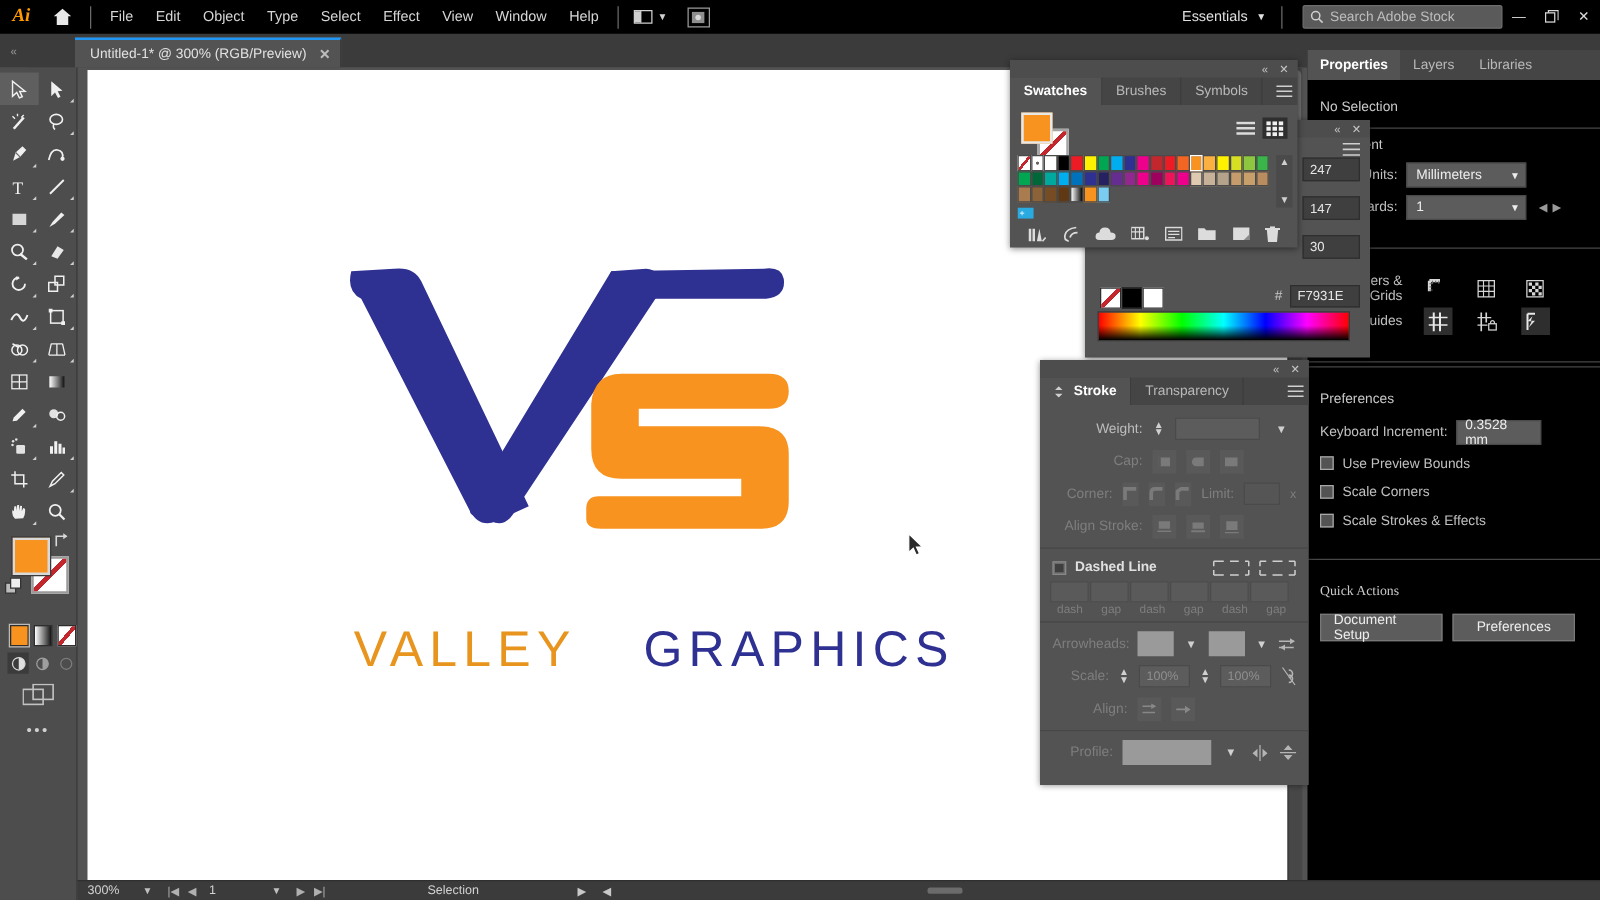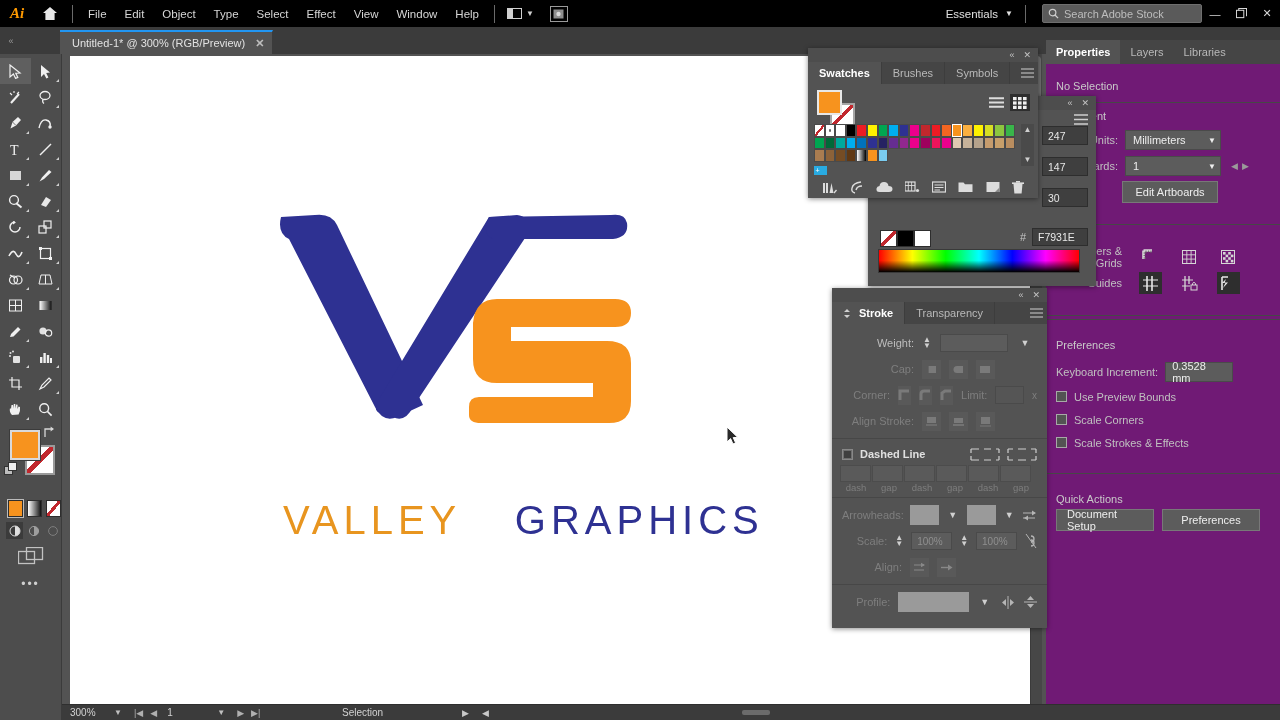"Properties" #props-panel { background: #701a75 -> #000000 }
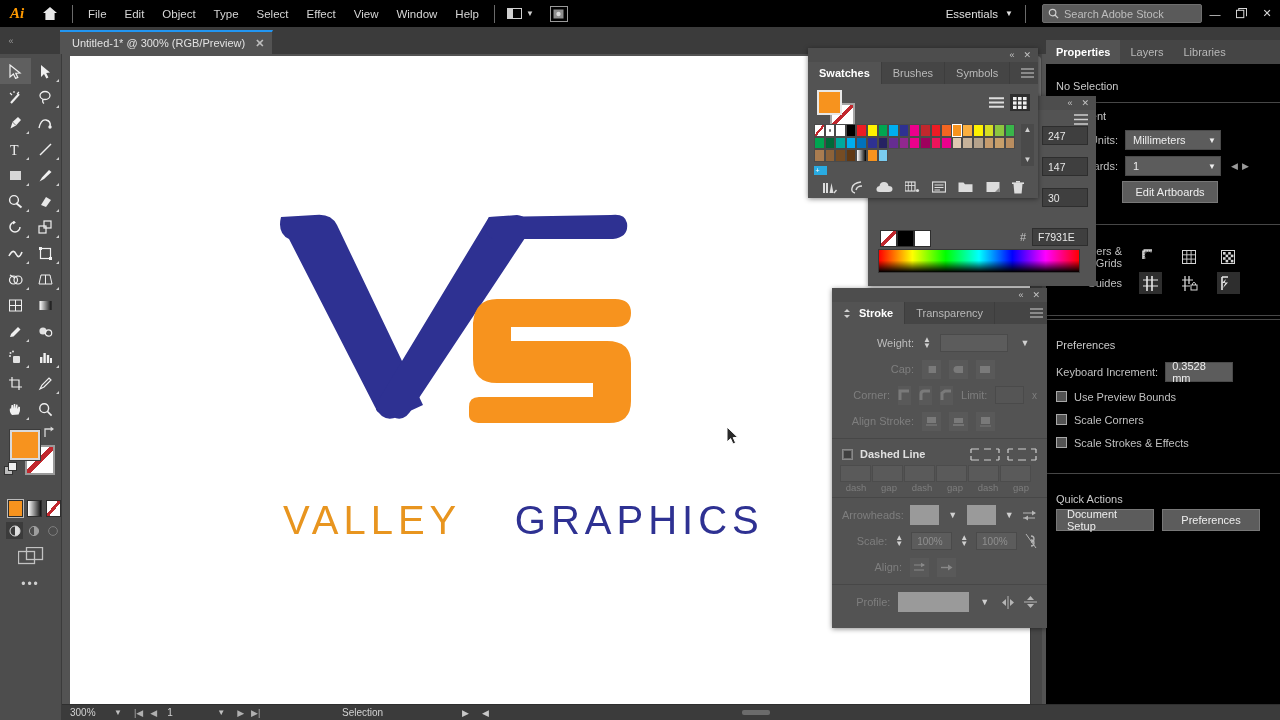"Edit Artboards" div.pp-row { html: <div> <div>Edit Artboards</div> </div> -> none }
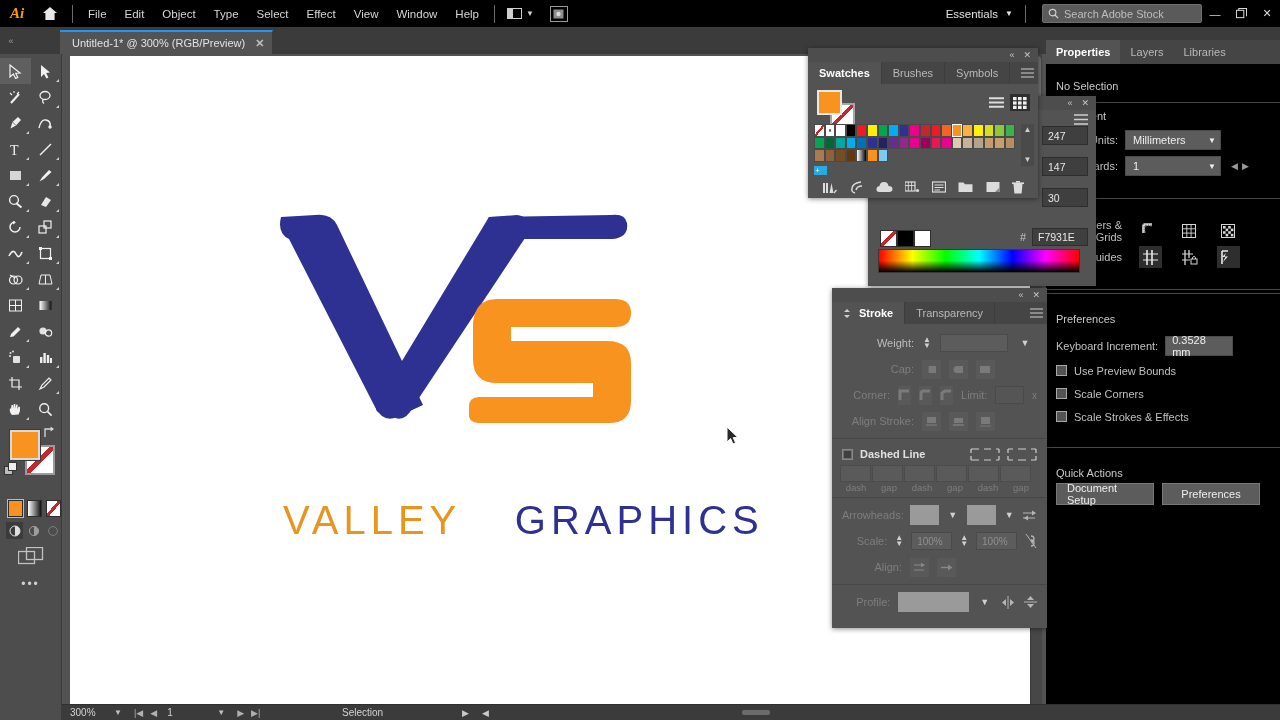"Quick Actions" div.pp-title { font-family: none -> Liberation Serif, serif; margin-bottom: 4px -> 12px }
